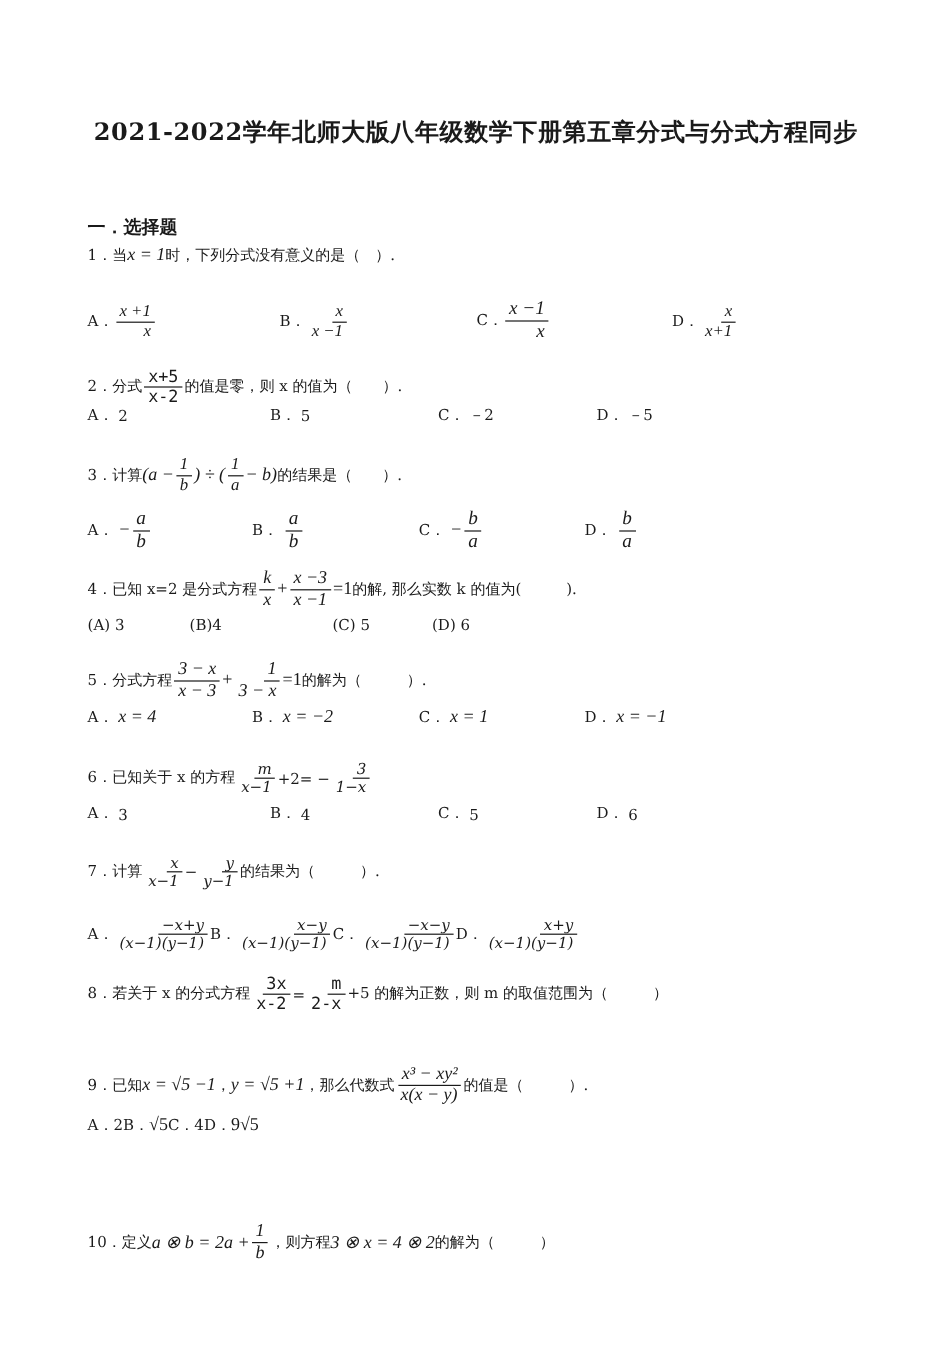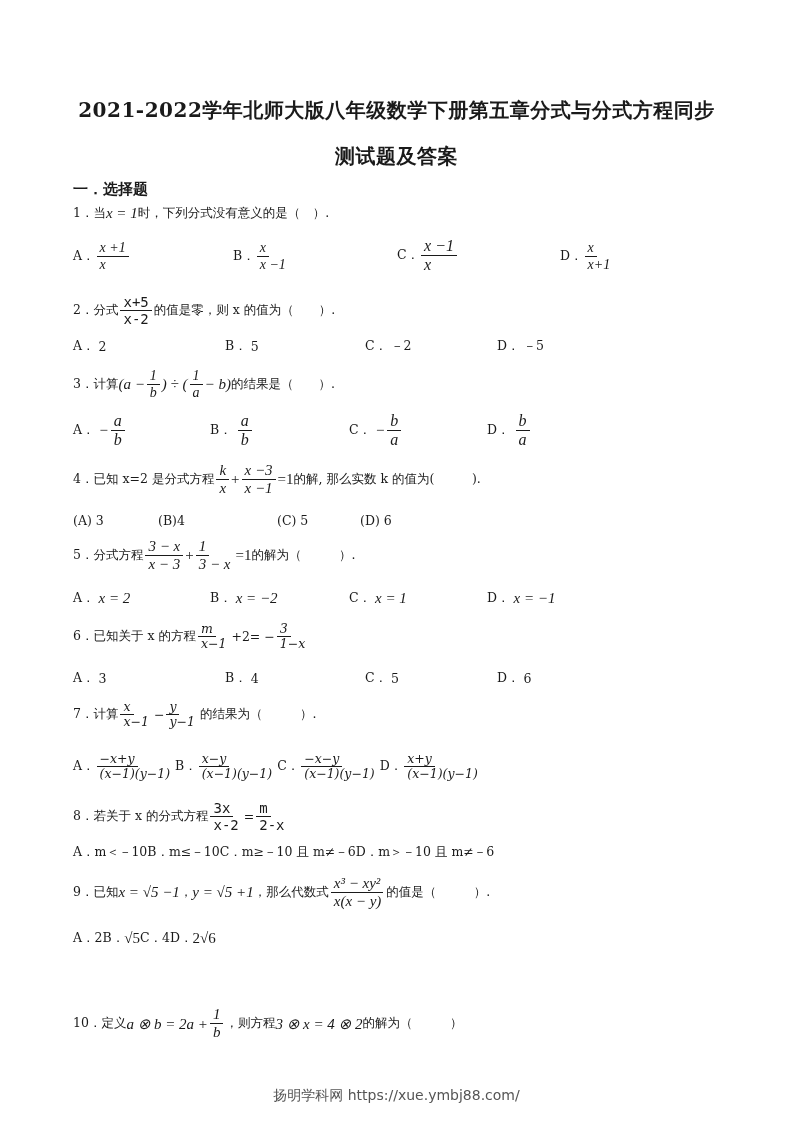"测试题及答案" div.title { html: <div>测试题及答案</div> -> none }
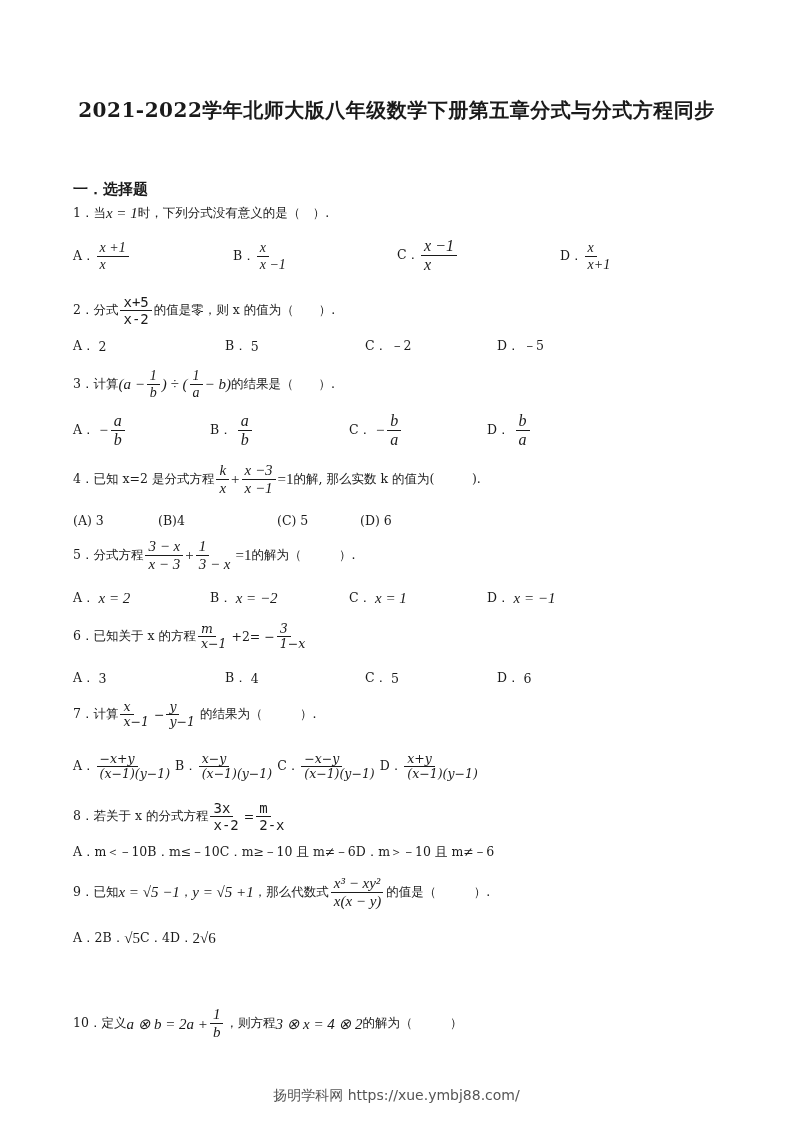"x +1" .frac { align-items: flex-start -> flex-end; margin: 0 2px -> 12px 2px }
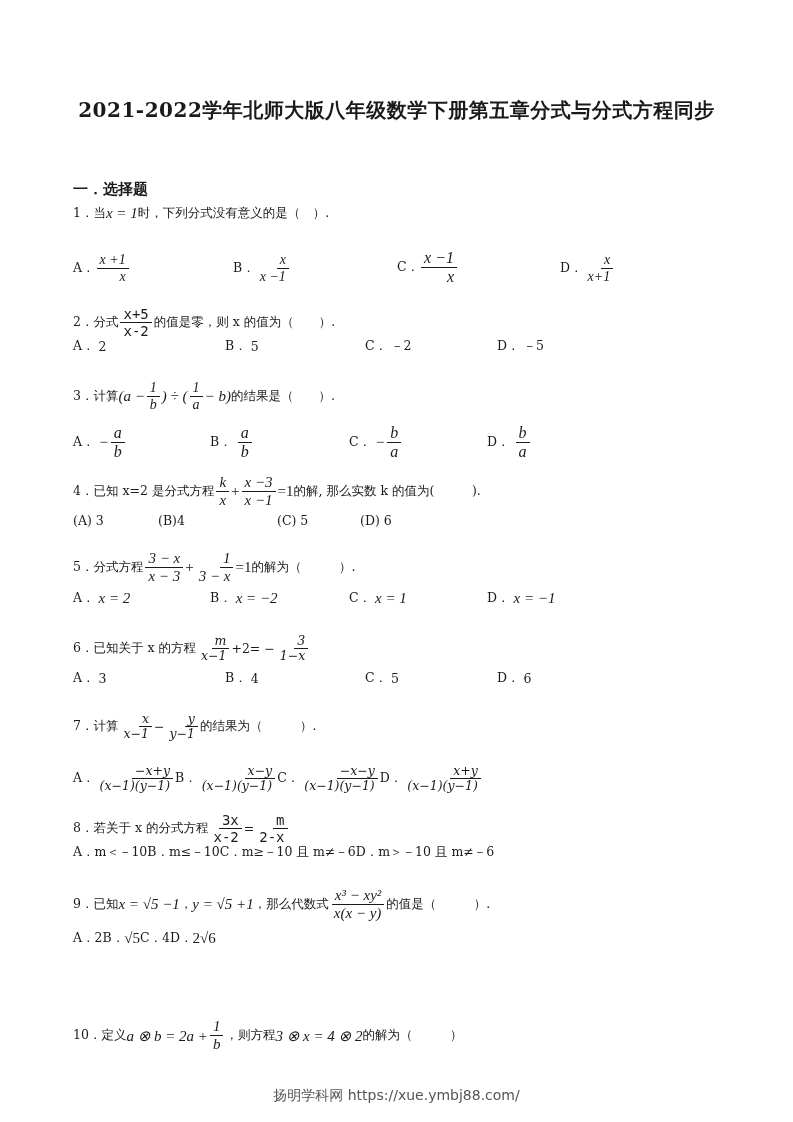"x = 2" span.math { text: 2 -> 4 }
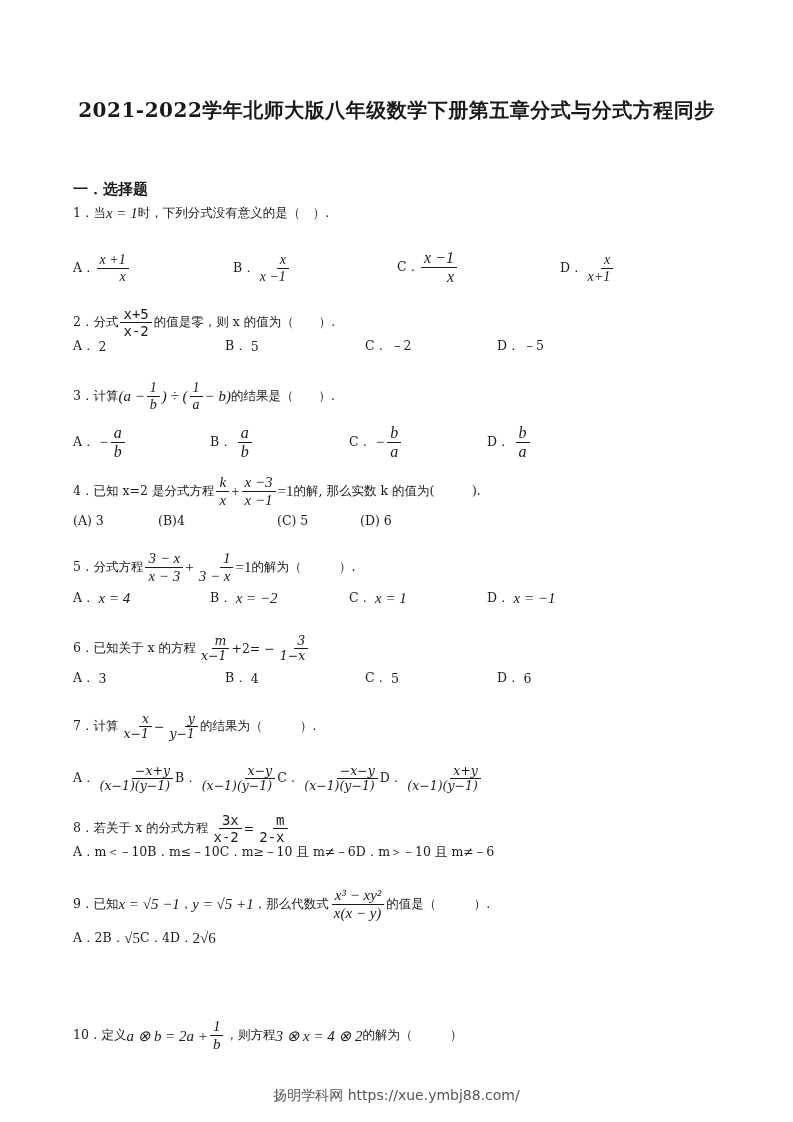"+5 的解为正数，则 m 的取值范围为（ ）" span { html: none -> <span>+5 的解为正数，则 m 的取值范围为（ ）</span> }
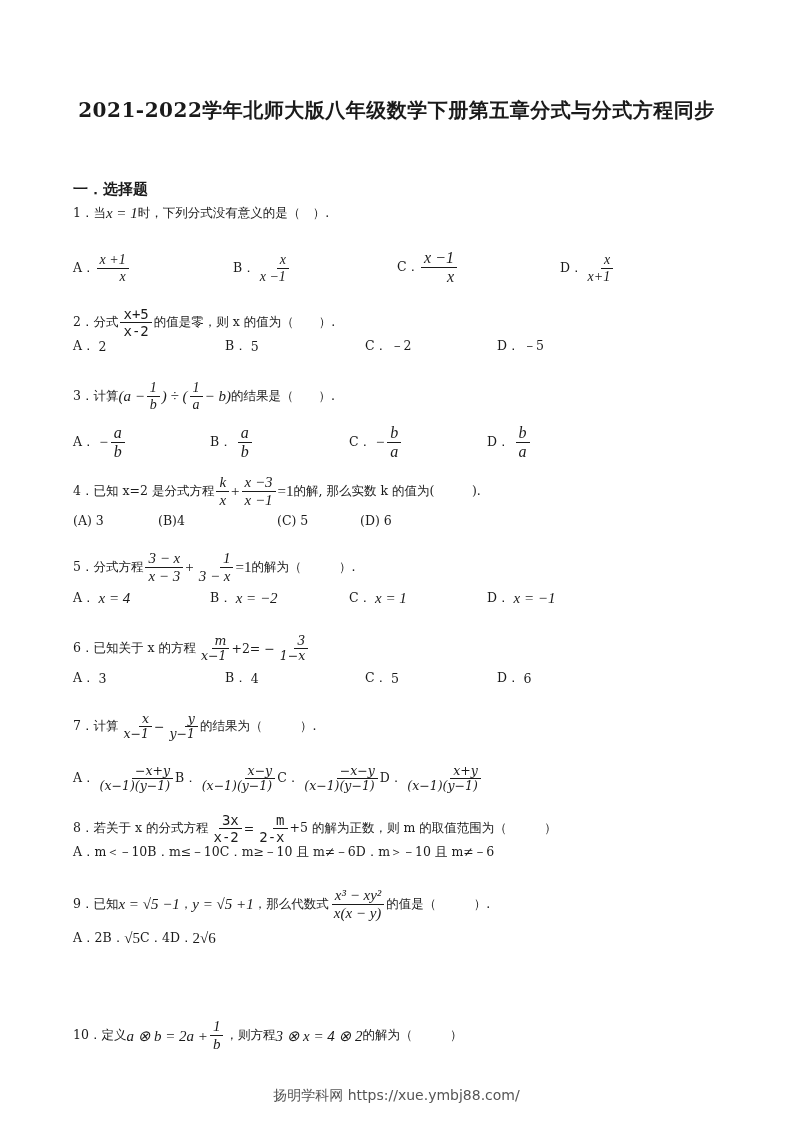"A．m＜－10B．m≤－10C．m≥－10 且 m≠－6D．m＞－10 且" div.line { html: <div>A．m＜－10B．m≤－10C．m≥－10 且 m≠－6D．m＞－10 且 m≠－6</div> -> none }
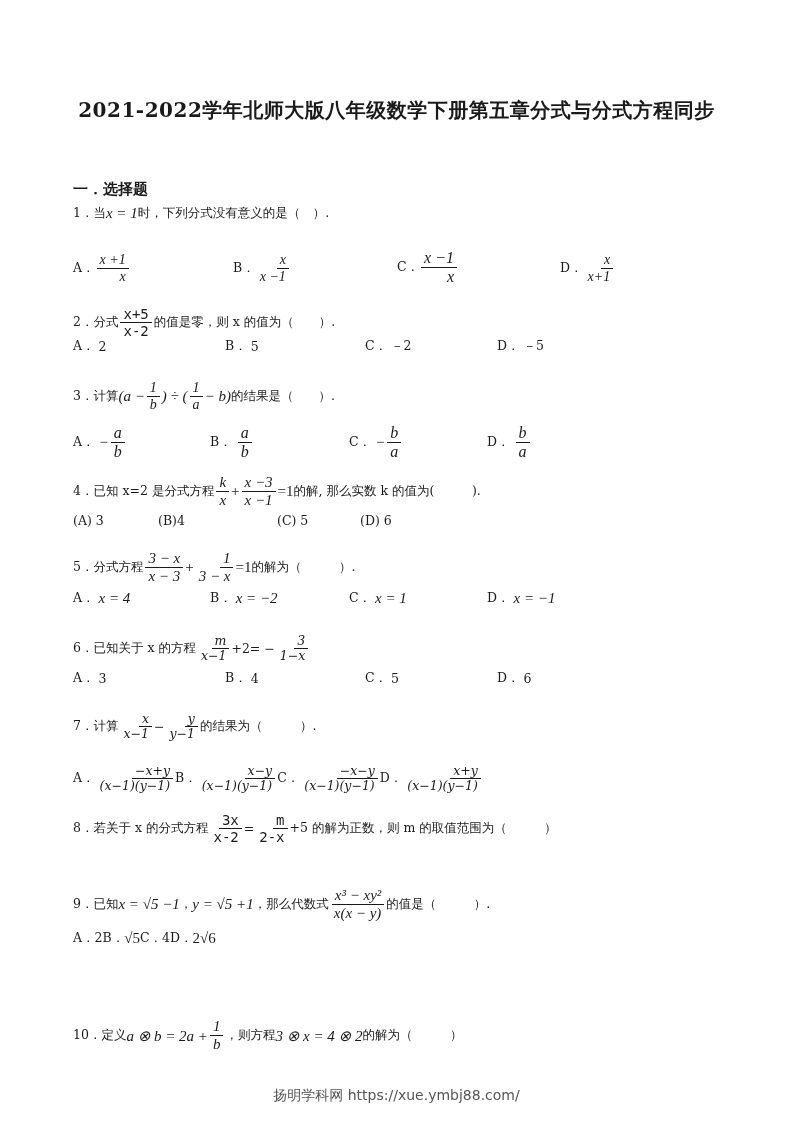"2√6" span.mathn { text: 2√6 -> 9√5 }
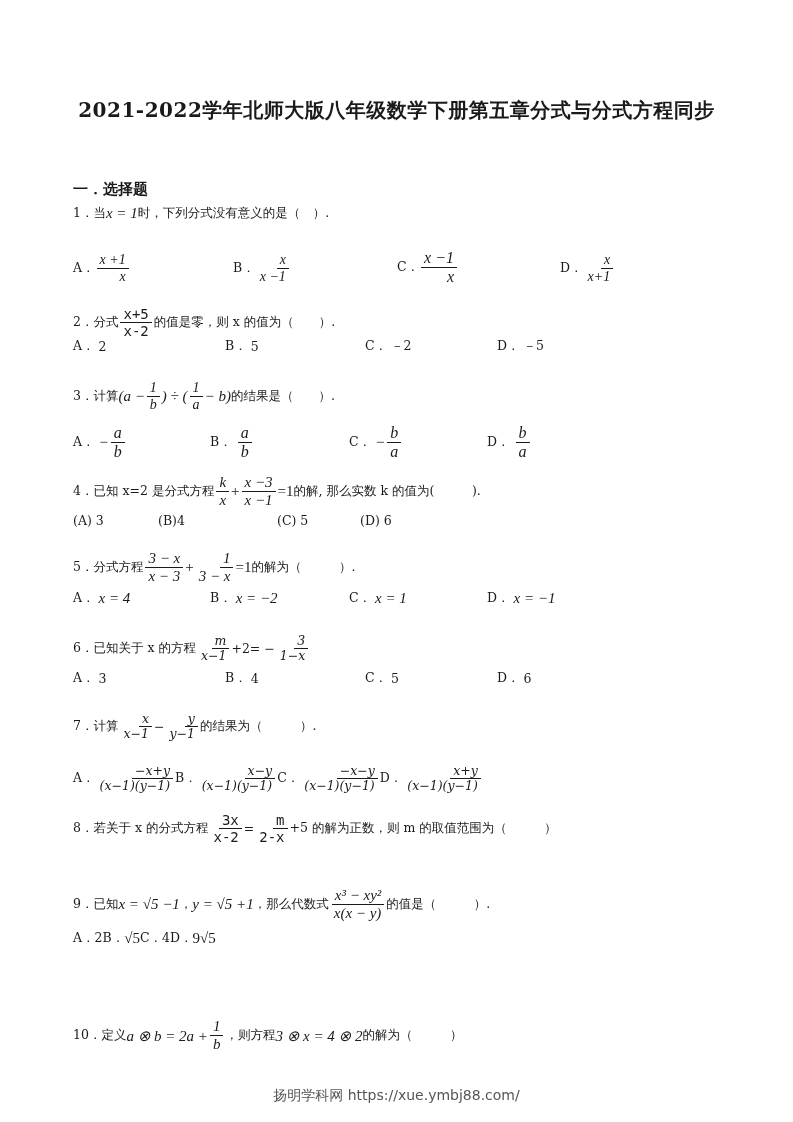"扬明学科网 https://xue.ymbj88.com/" div.footer { html: <div>扬明学科网 https://xue.ymbj88.com/</div> -> none }
